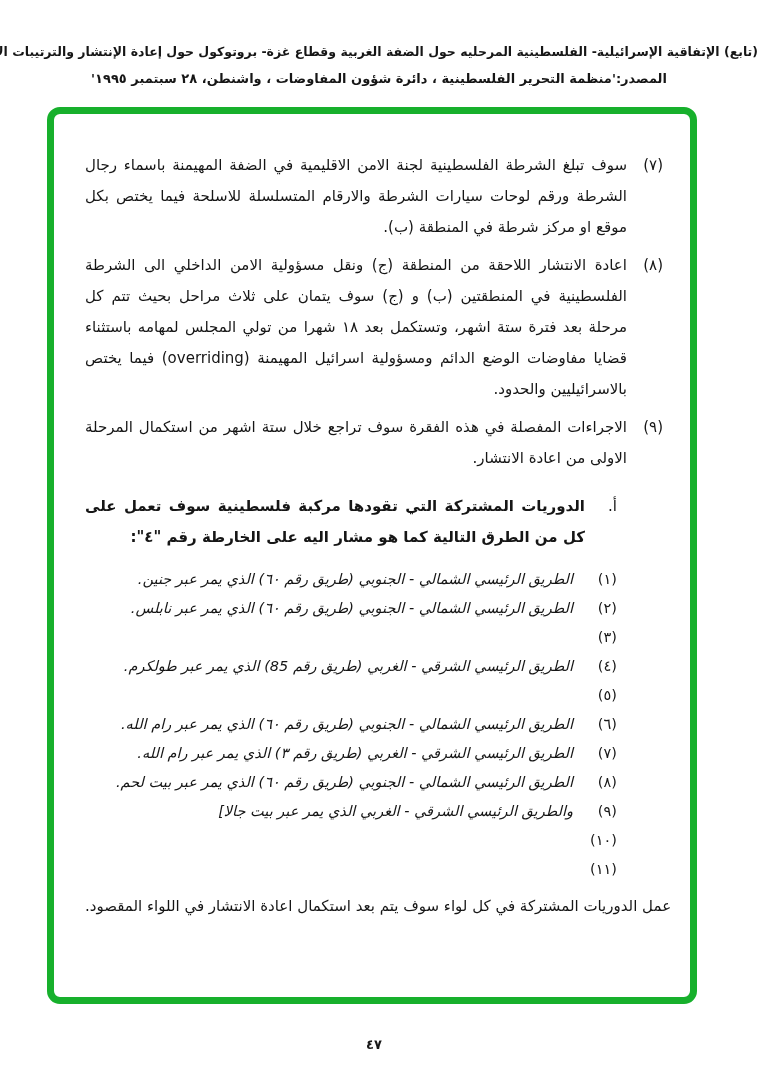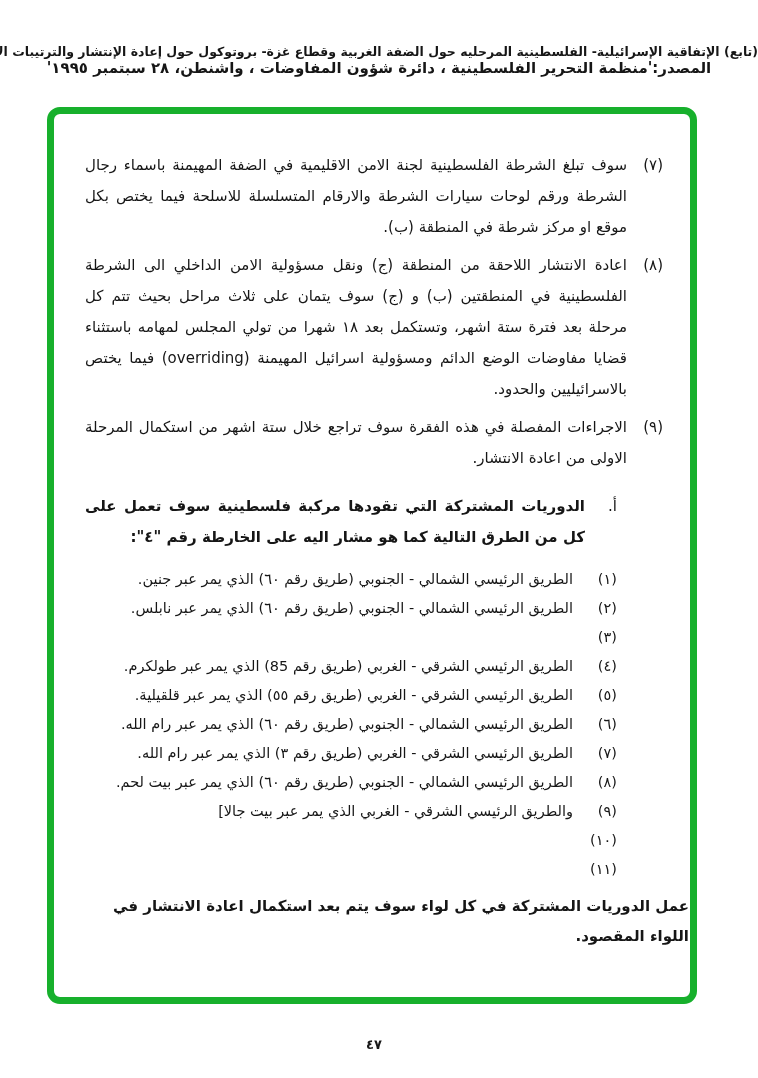"المصدر:'منظمة التحرير الفلسطينية ، دائرة" .header-source { font-size: 15px -> 13px; margin-top: 0 -> 12px }
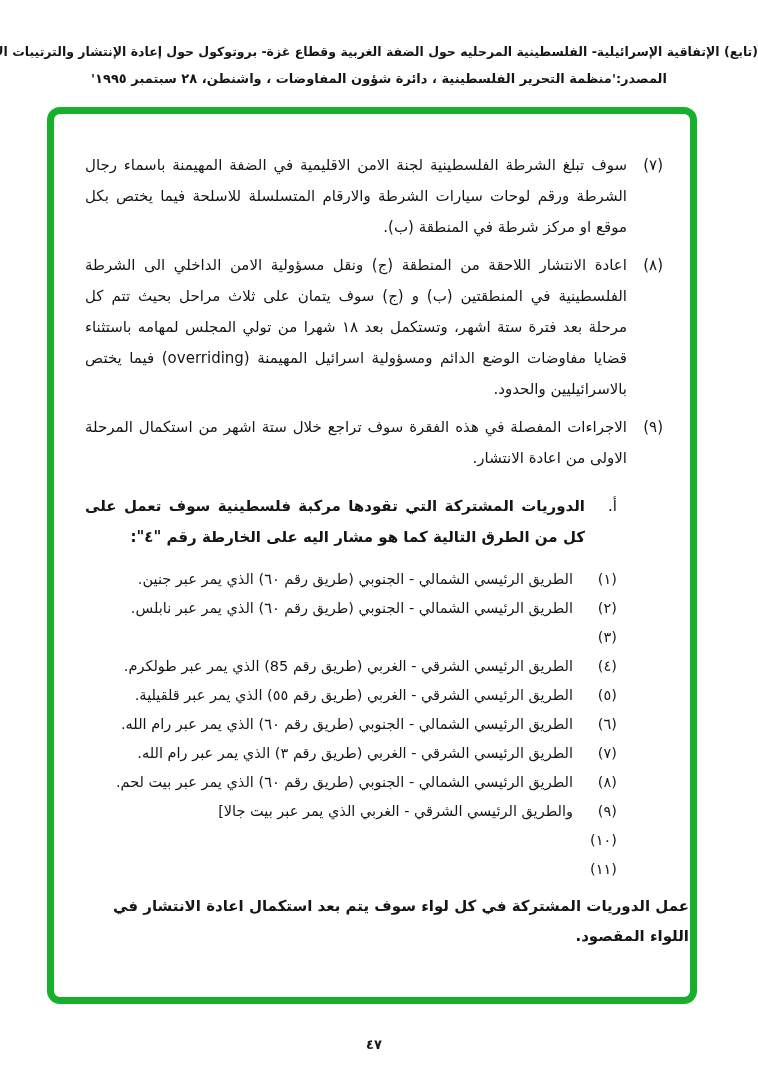"الطريق الرئيسي الشمالي - الجنوبي" .rtext { font-style: none -> italic }
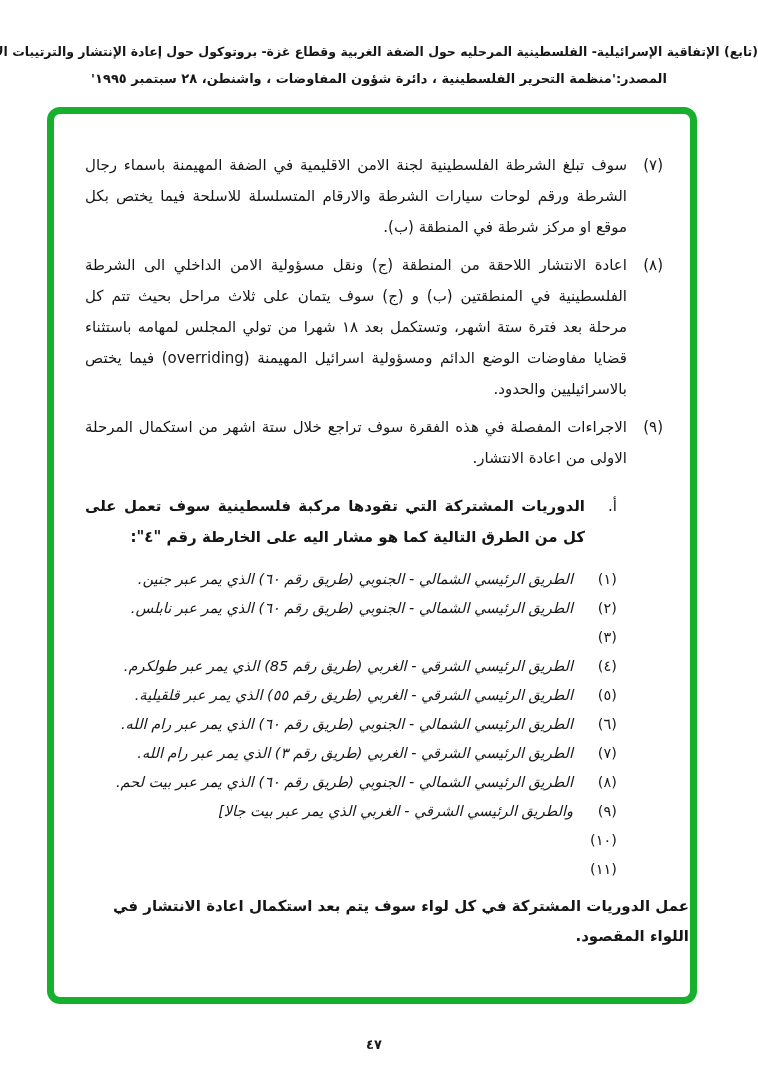"الطريق الرئيسي الشرقي - الغربي (طريق رقم ٥٥)" span.rtext { html: <span>الطريق الرئيسي الشرقي - الغربي (طريق رقم ٥٥) الذي يمر عبر قلقيلية.</span> -> none }
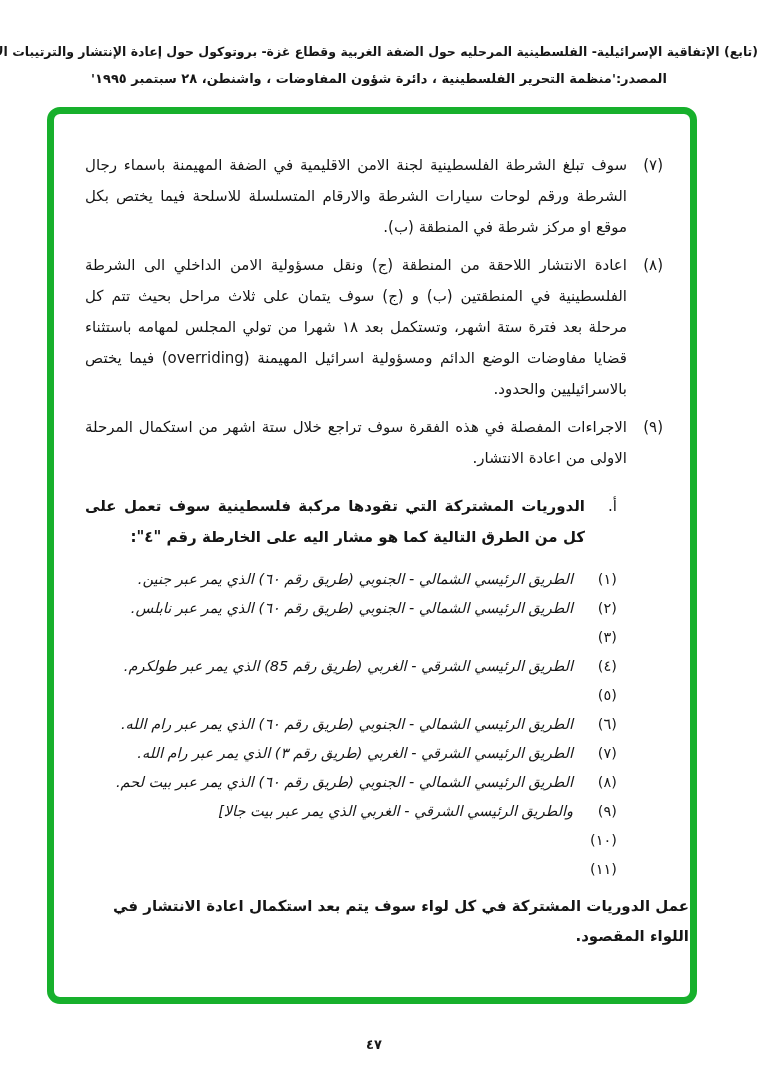"عمل الدوريات المشتركة في كل" .closing { font-weight: bold -> normal; text-align: right -> left }
